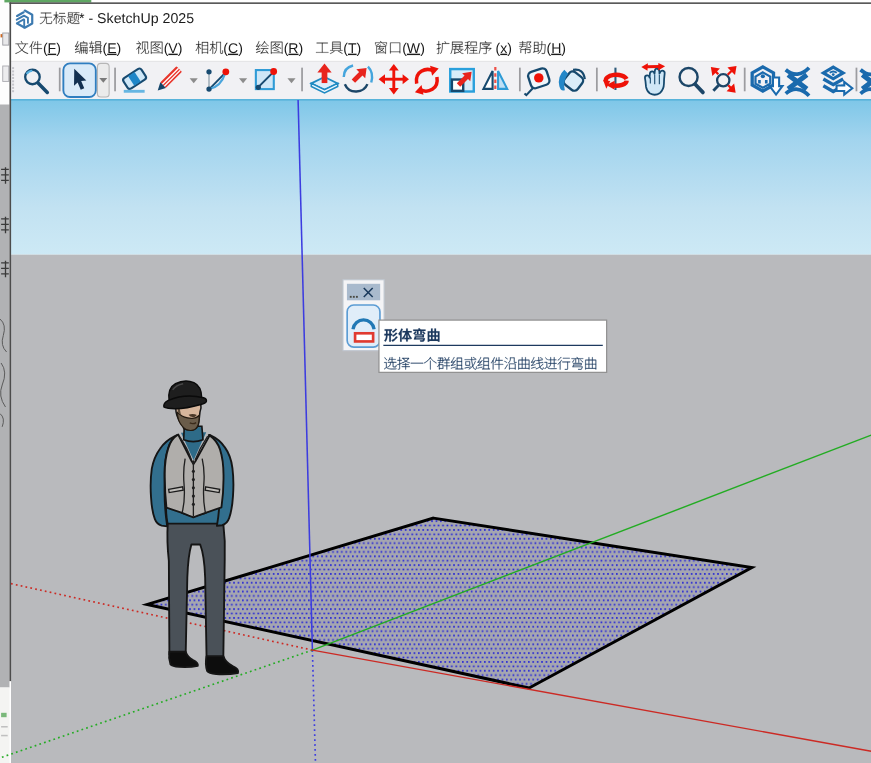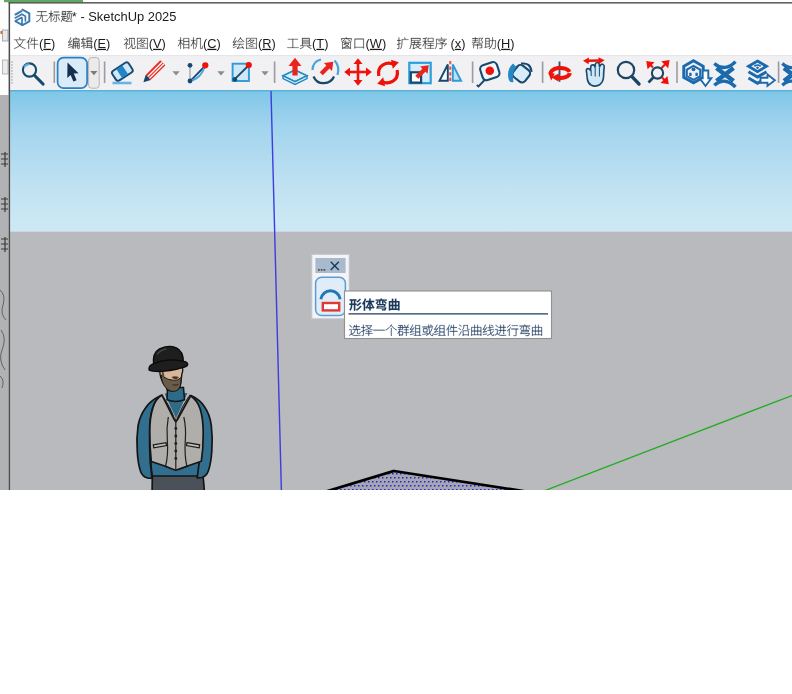"* - SketchUp 2025" #stage { height: 490px -> 694px }
